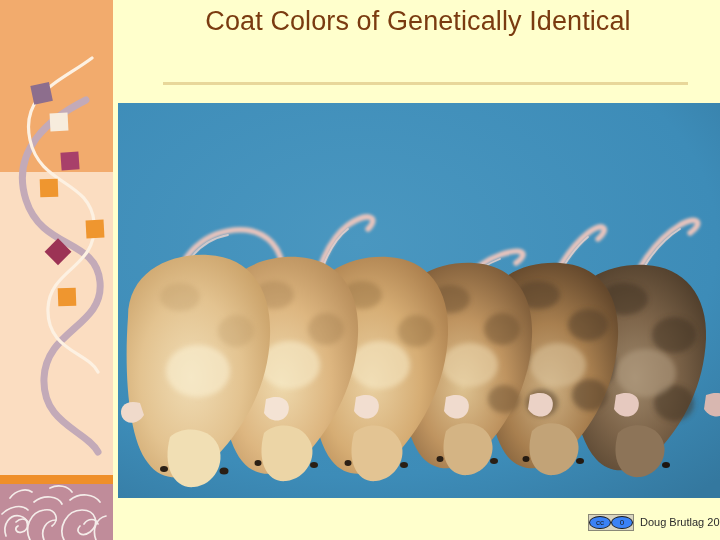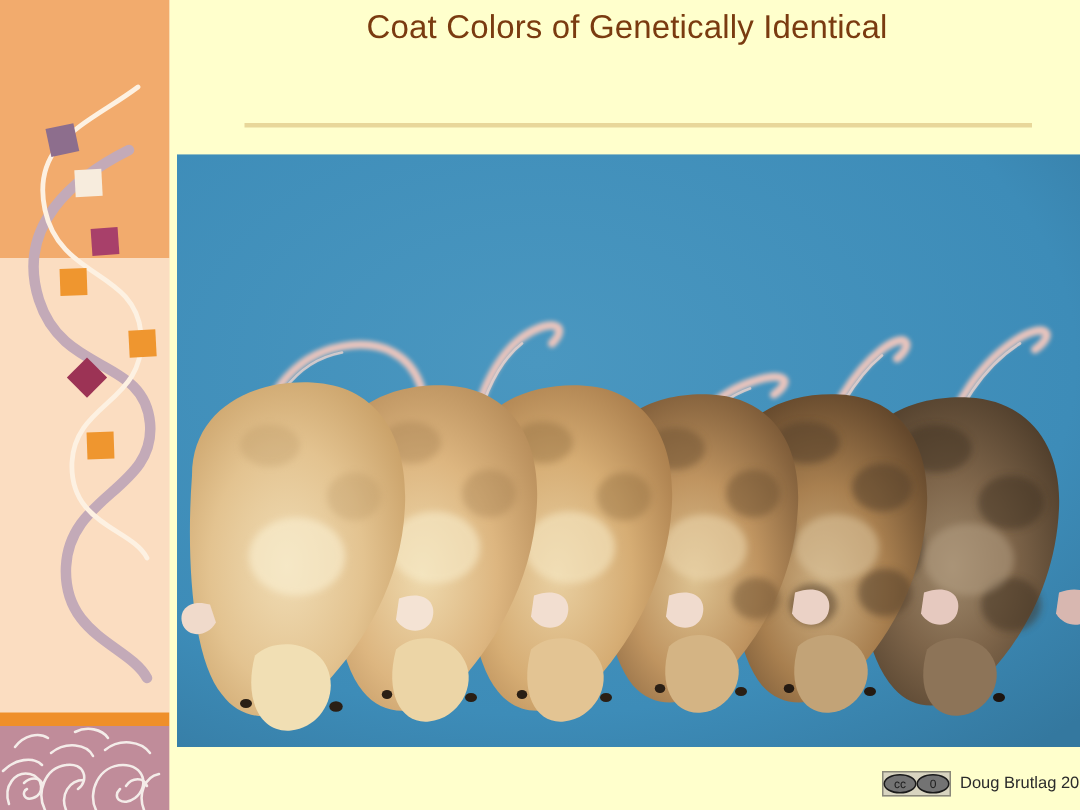"Coat Colors of Genetically Identical" #slide-title { font-size: 22px -> 27px }
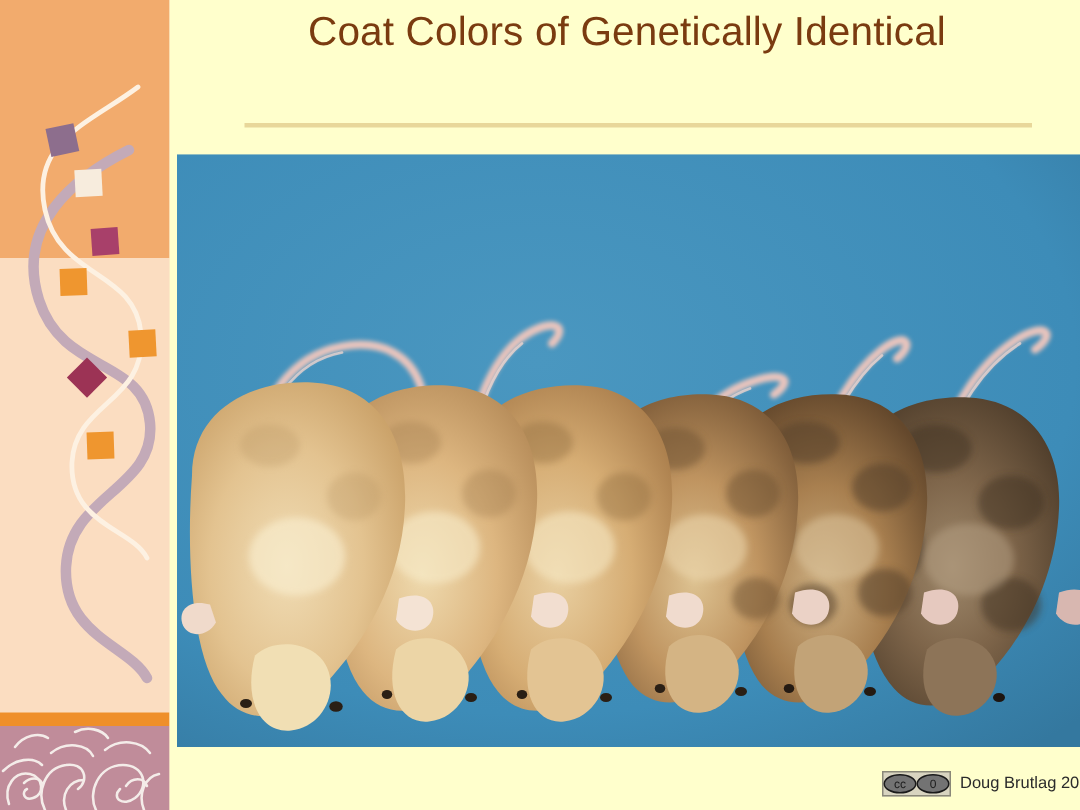"cc" .cc-circle { background: #737373 -> #3b82f6 }
